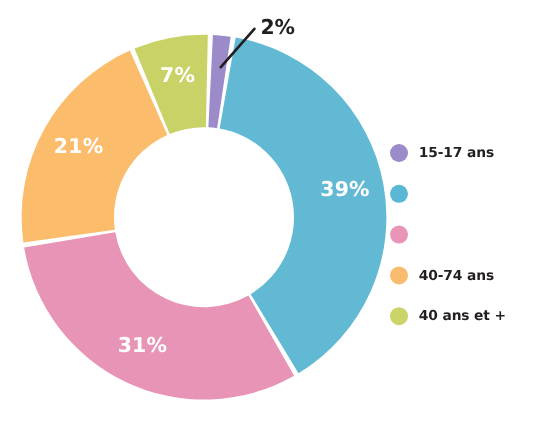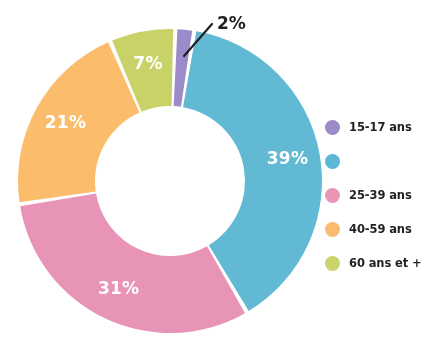"25-39 ans" span.legend-text { html: <span>25-39 ans</span> -> none }
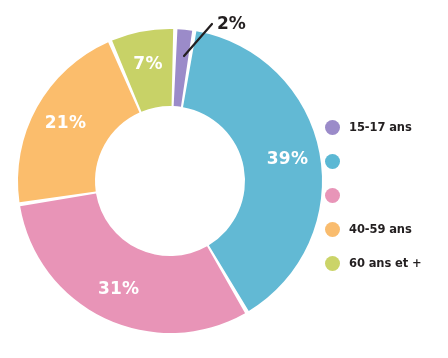"40-59 ans" span.legend-text { text: 40-59 -> 40-74 }
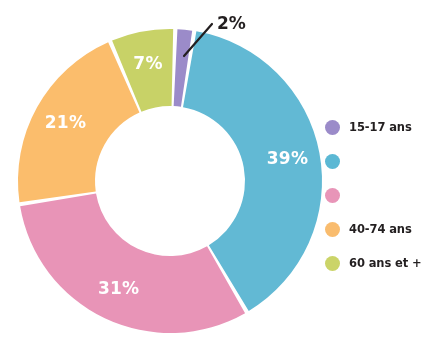"60 ans et +" span.legend-text { text: 60 -> 40 }
